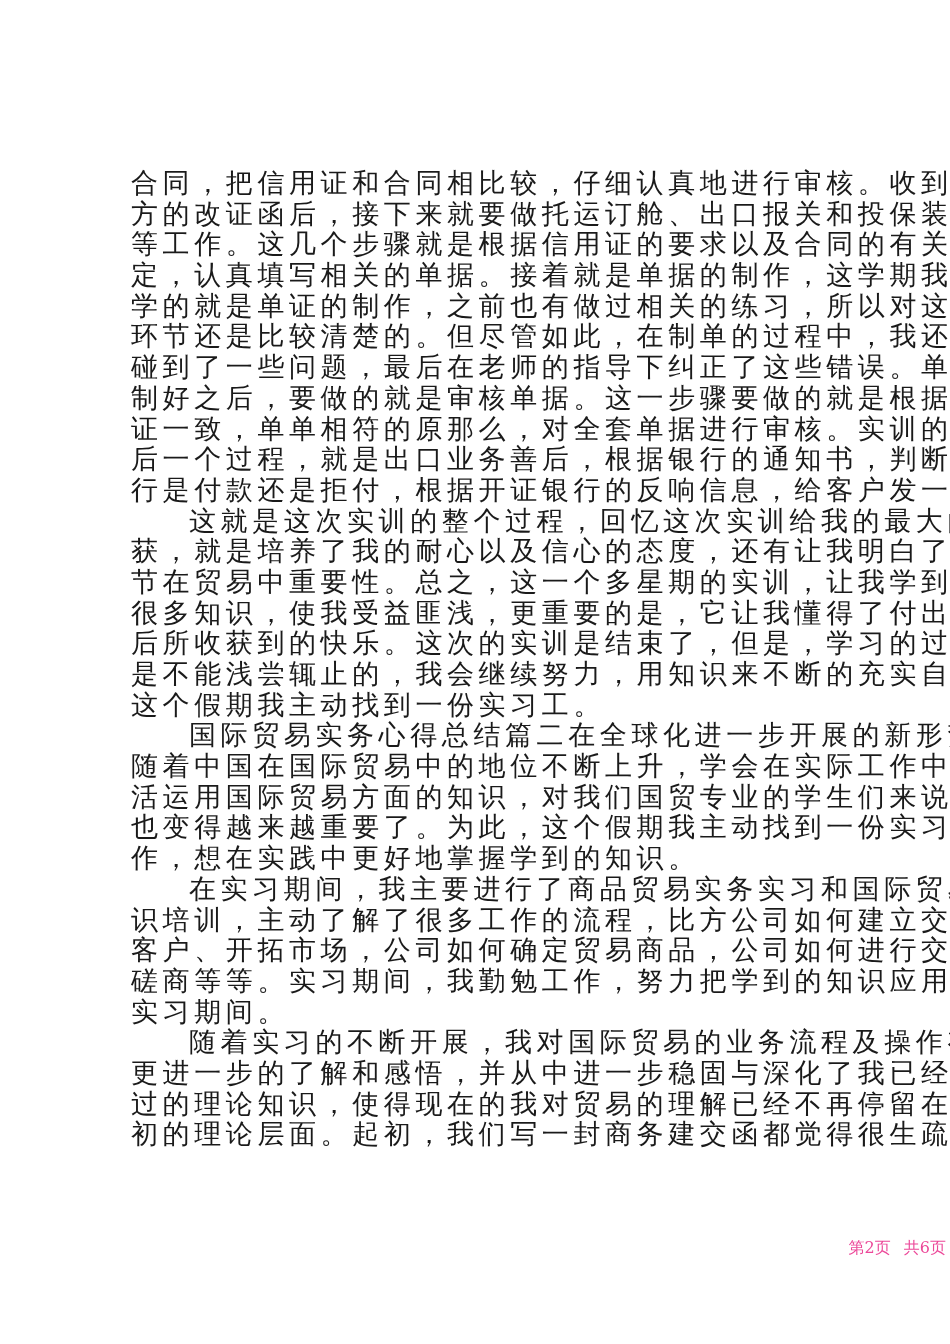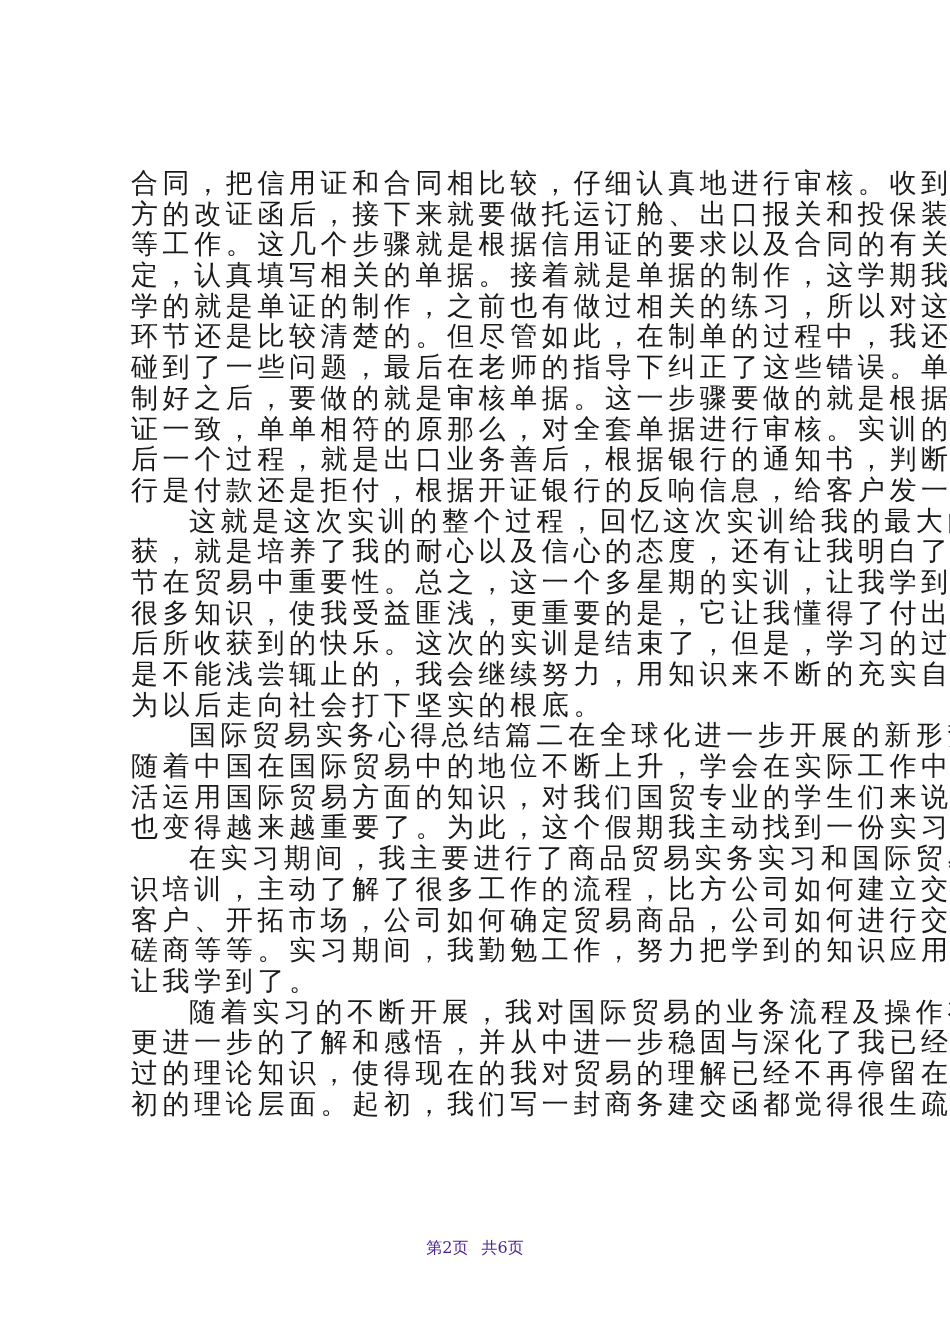"为以后走向社会打下坚实的根底。" span.line { text: 为以后走向社会打下坚实的根底 -> 这个假期我主动找到一份实习工 }
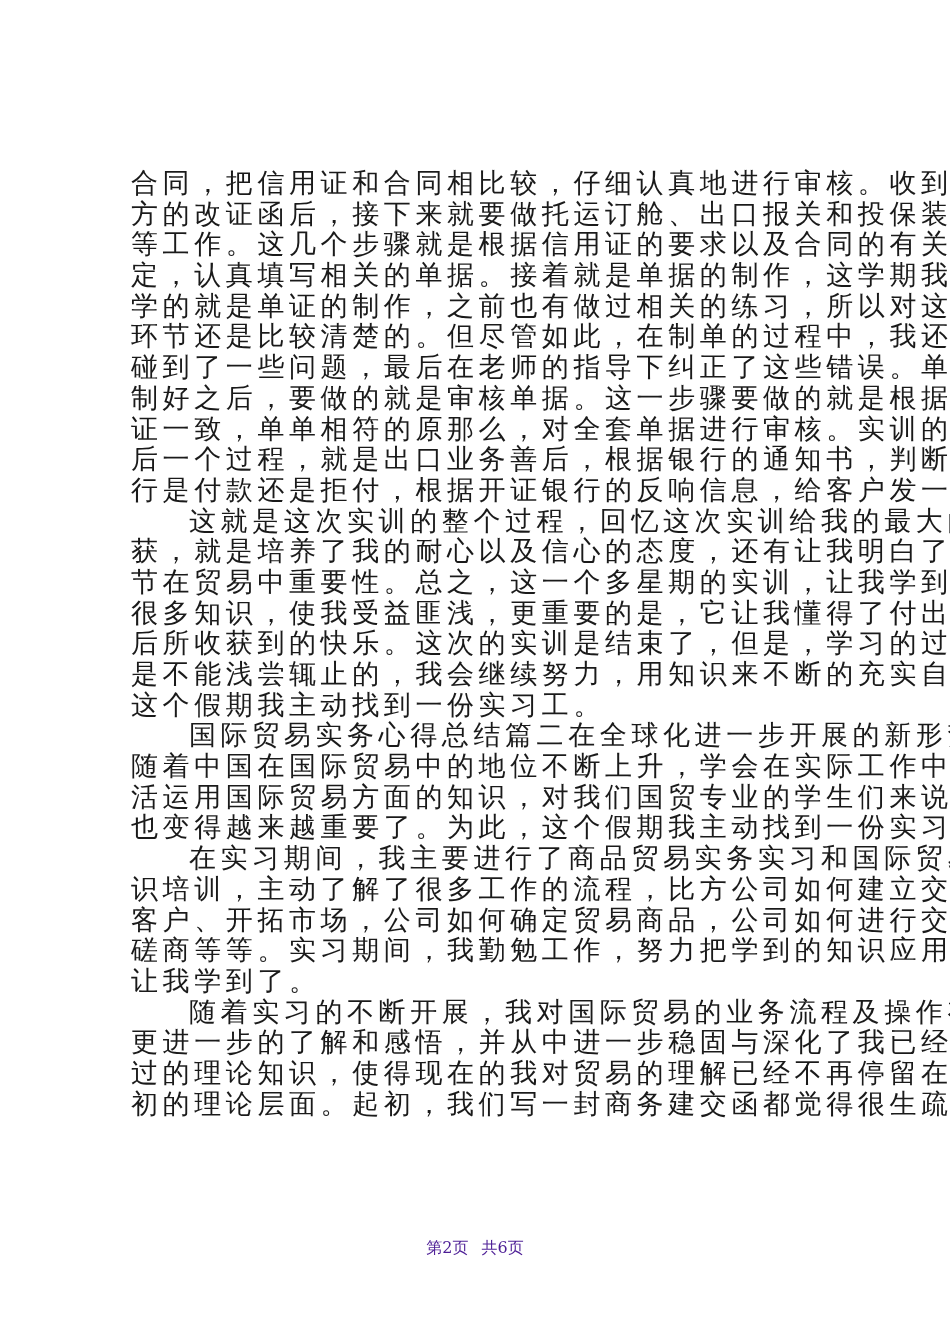"作，想在实践中更好地掌握学到的知识。" span.line { html: none -> <span>作，想在实践中更好地掌握学到的知识。</span> }
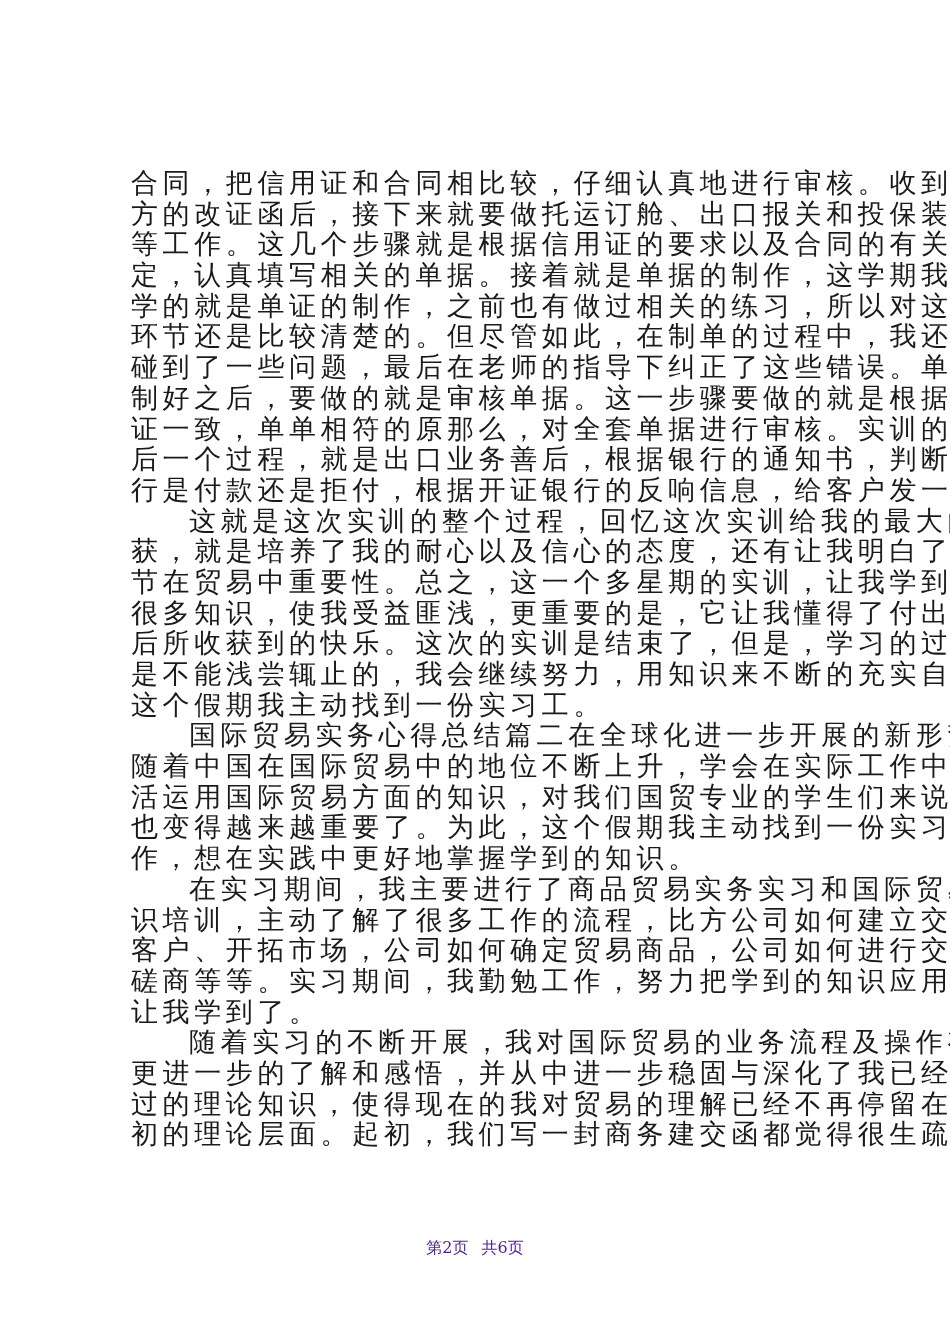"让我学到了。" span.line { text: 让我学到了 -> 实习期间 }
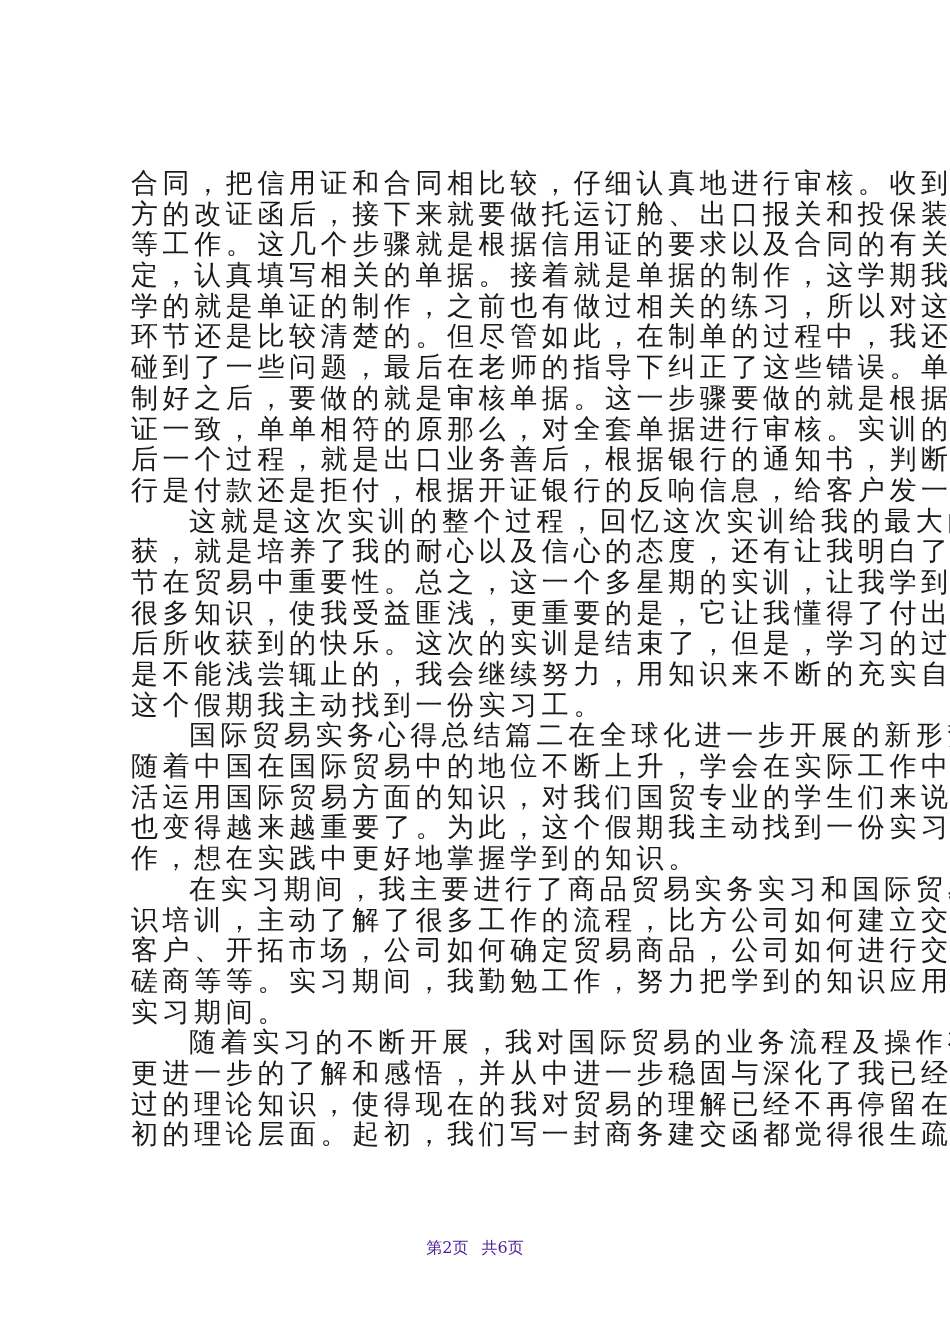"第2页 共6页" .footer { color: #4c1d95 -> #ec4899; text-align: center -> right }
